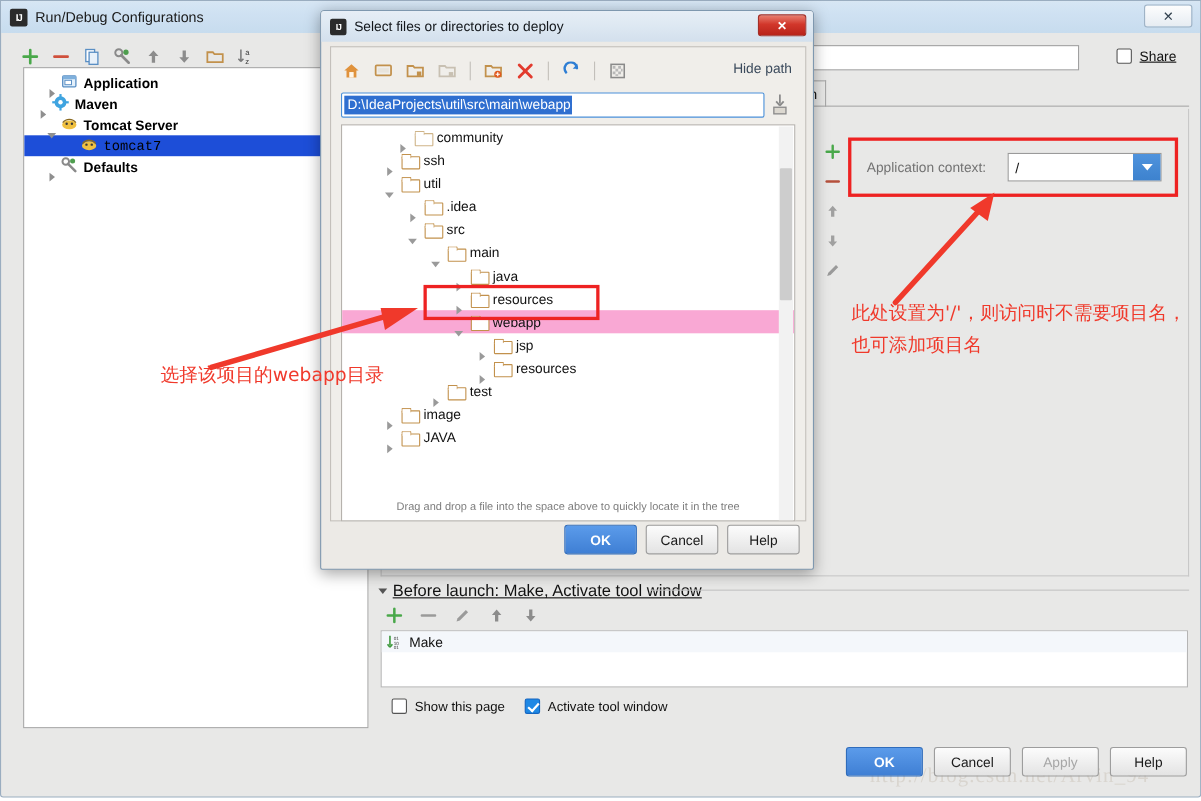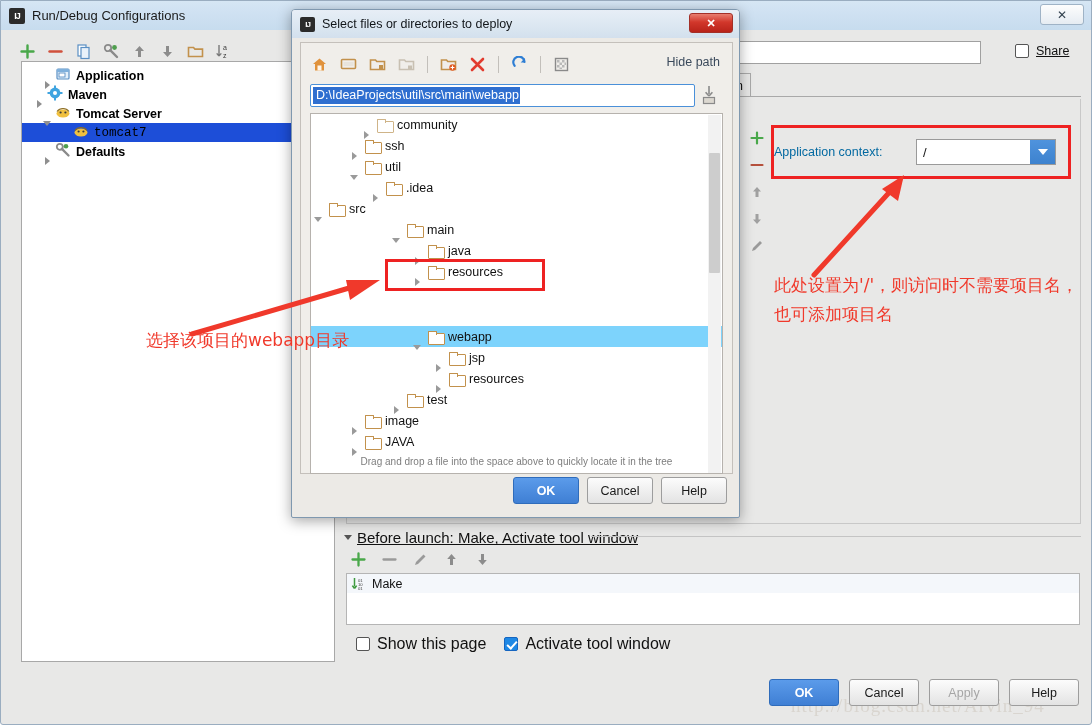"Application context:" .appctx-label { color: #0369a1 -> #737373; margin-left: none -> 14px }
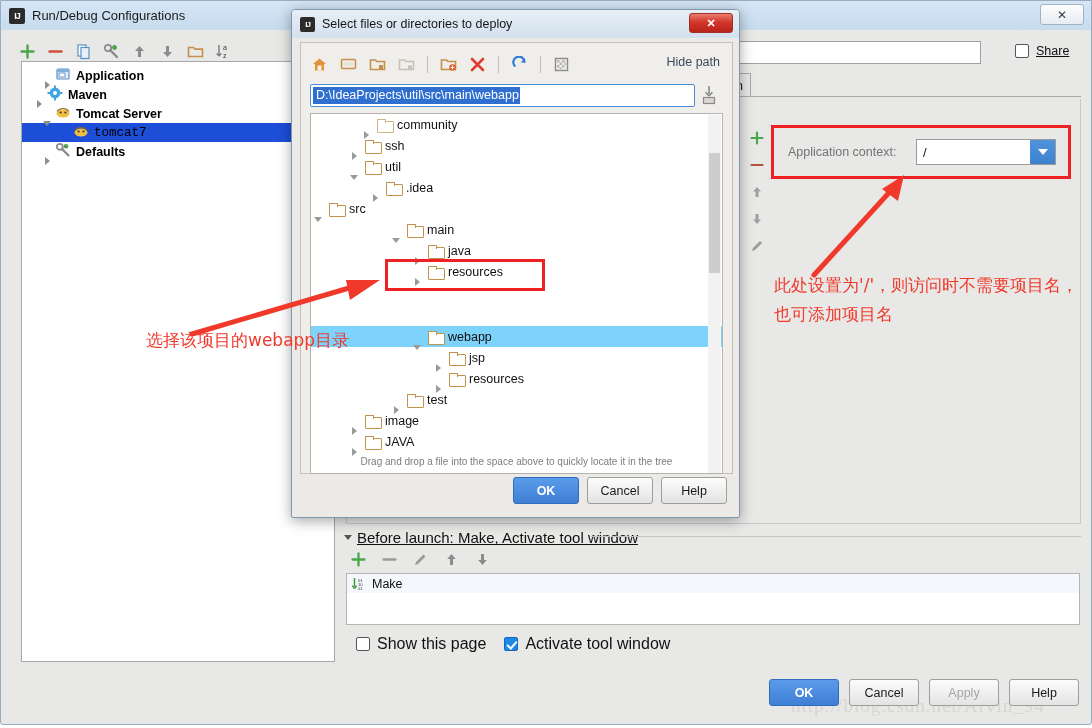"src" div.tree-row { padding-left: none -> 57px }
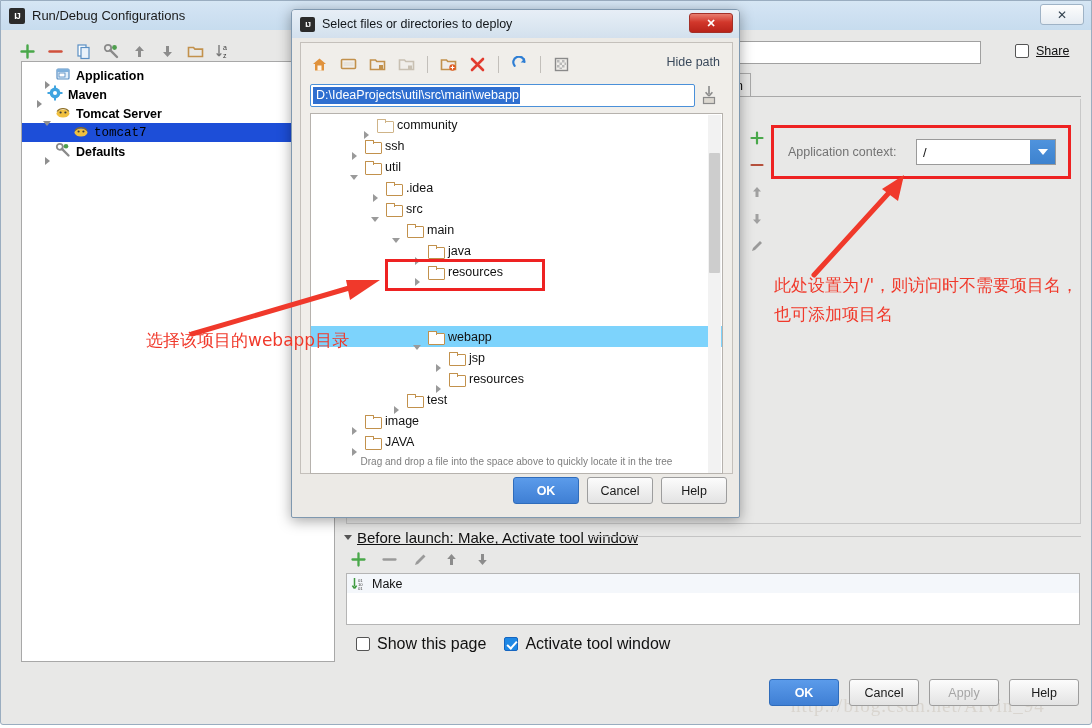"webapp" .tree-row.selected { background: #7dd3fc -> #f9a8d4; margin-top: 44px -> none }
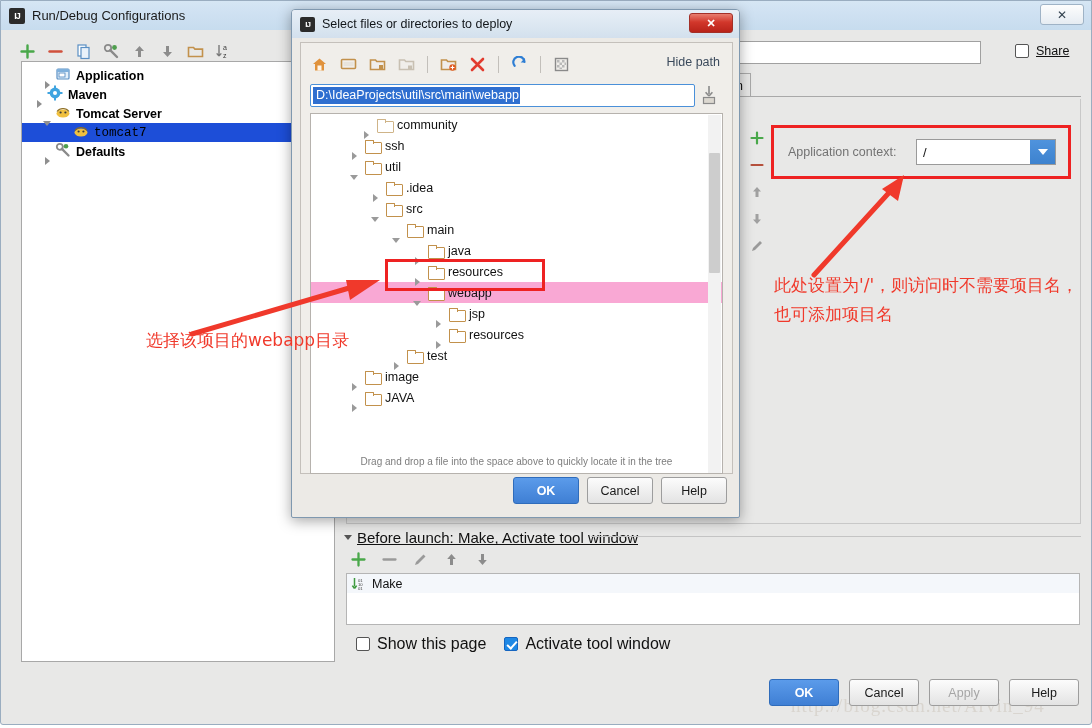"Show this page" .bl-checks { font-size: 16px -> 12px }
